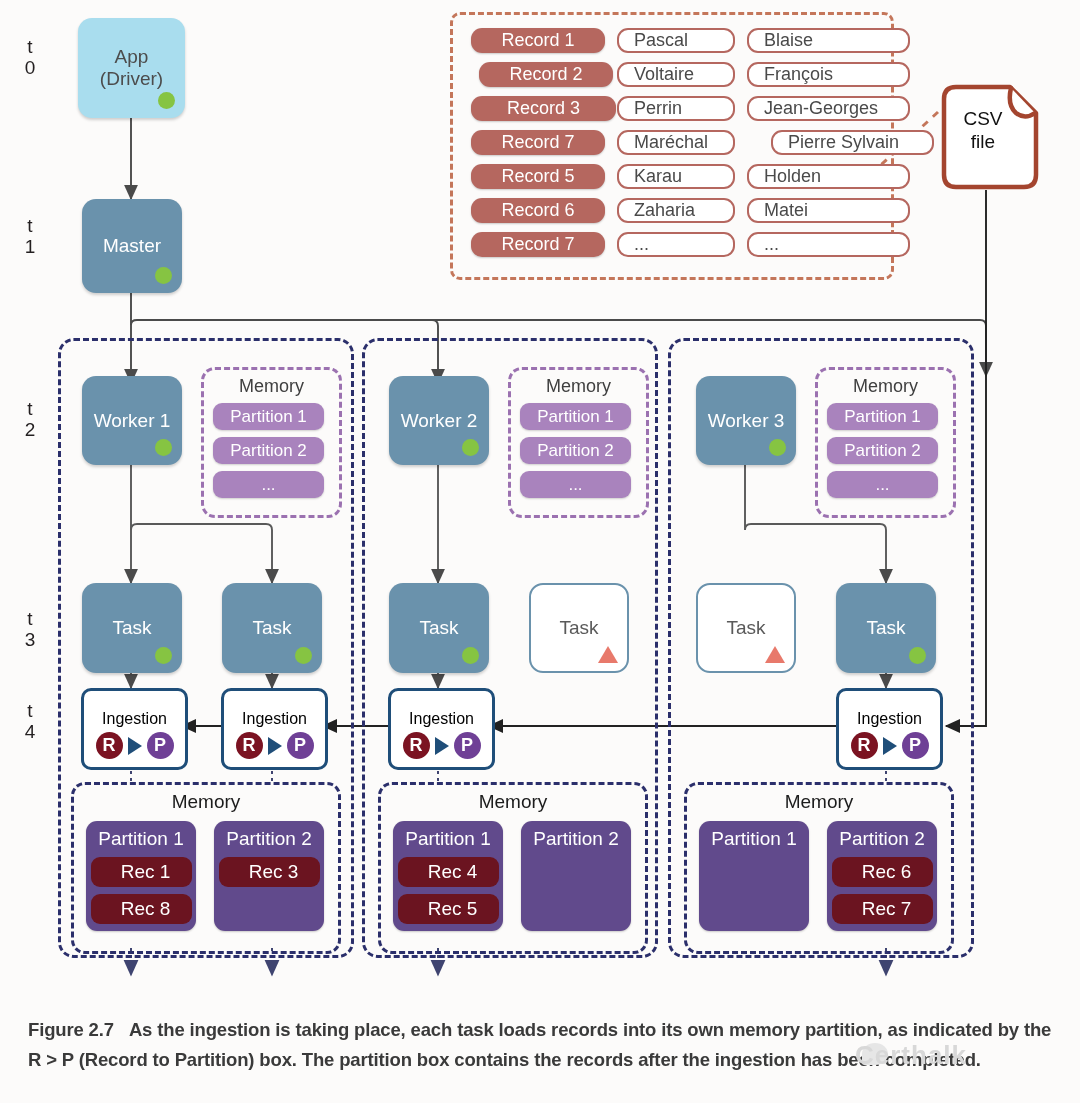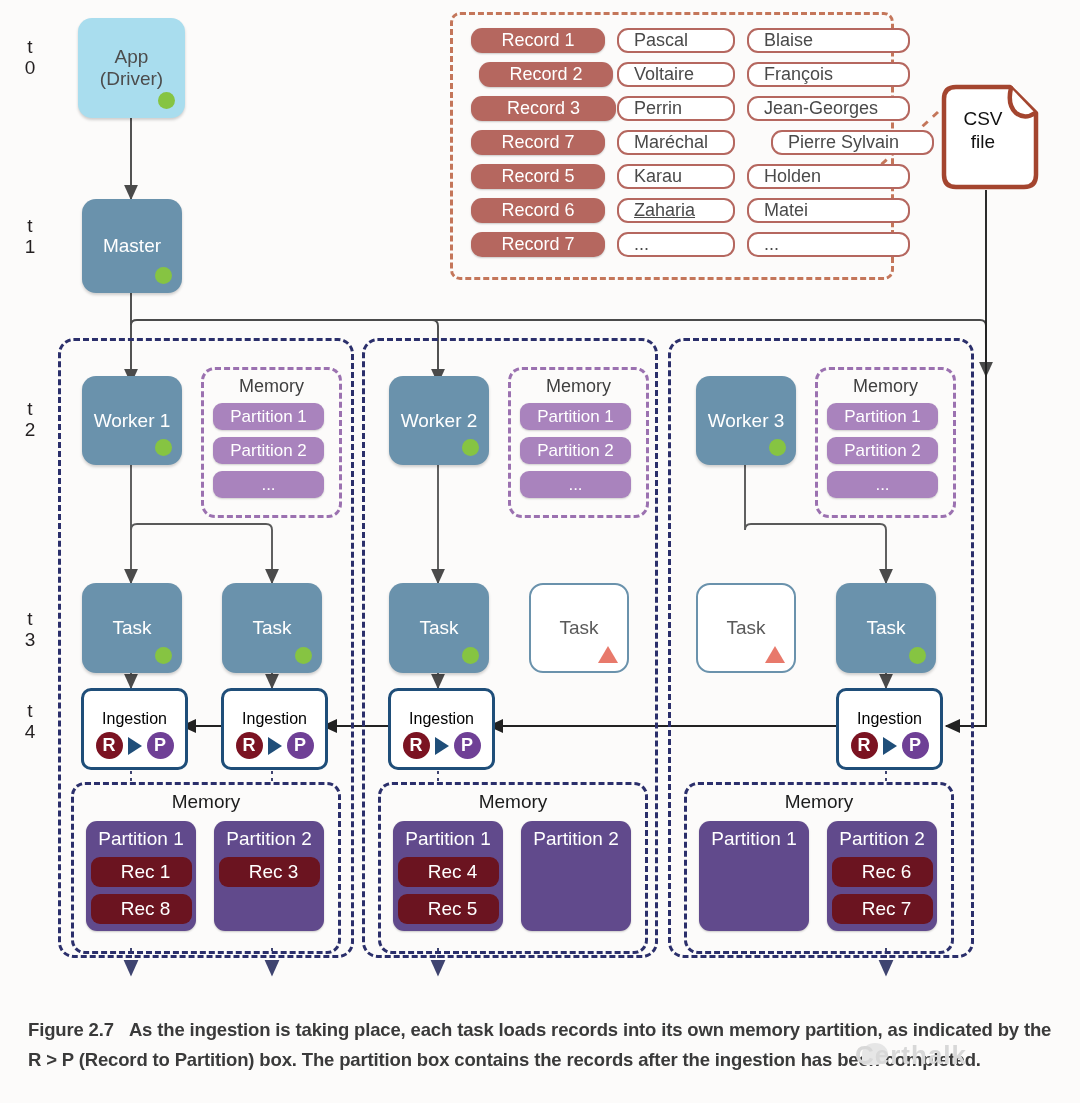"Zaharia" div.rec-cell { text-decoration: underline -> none }
